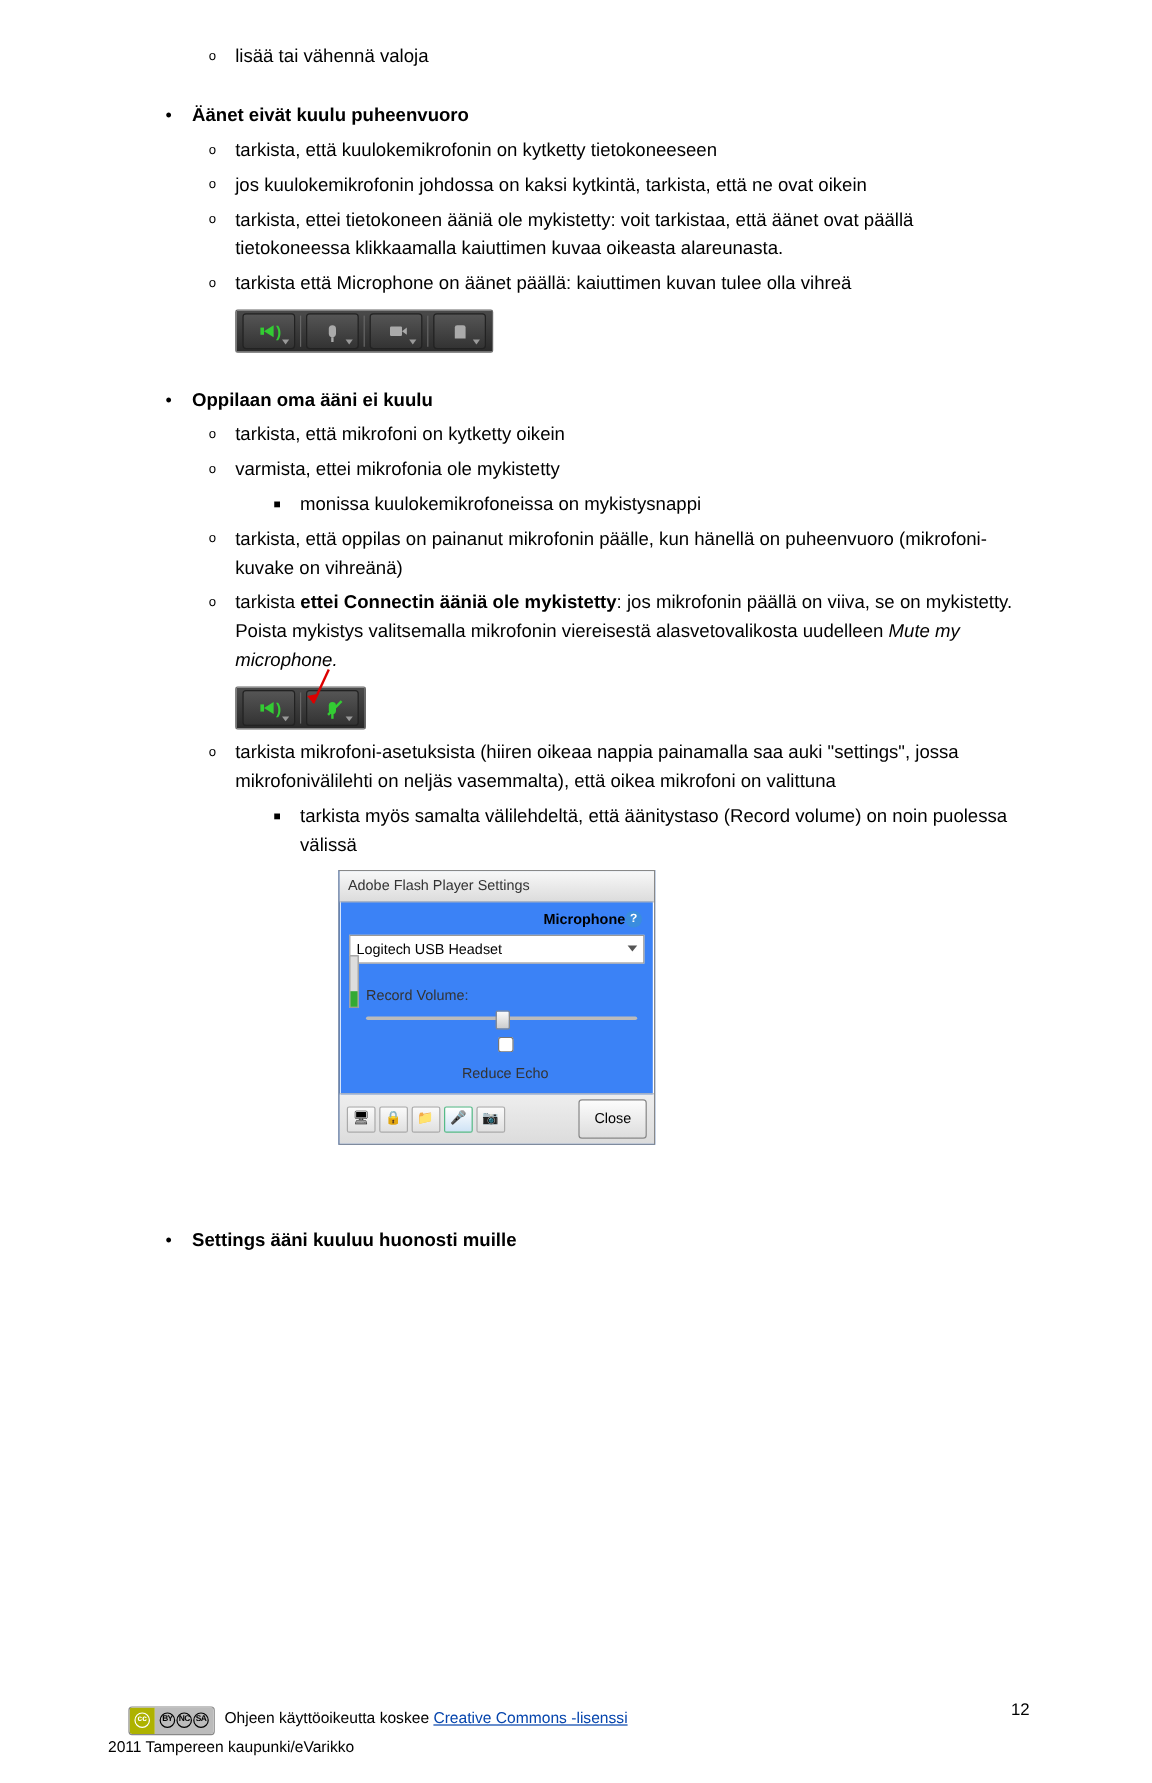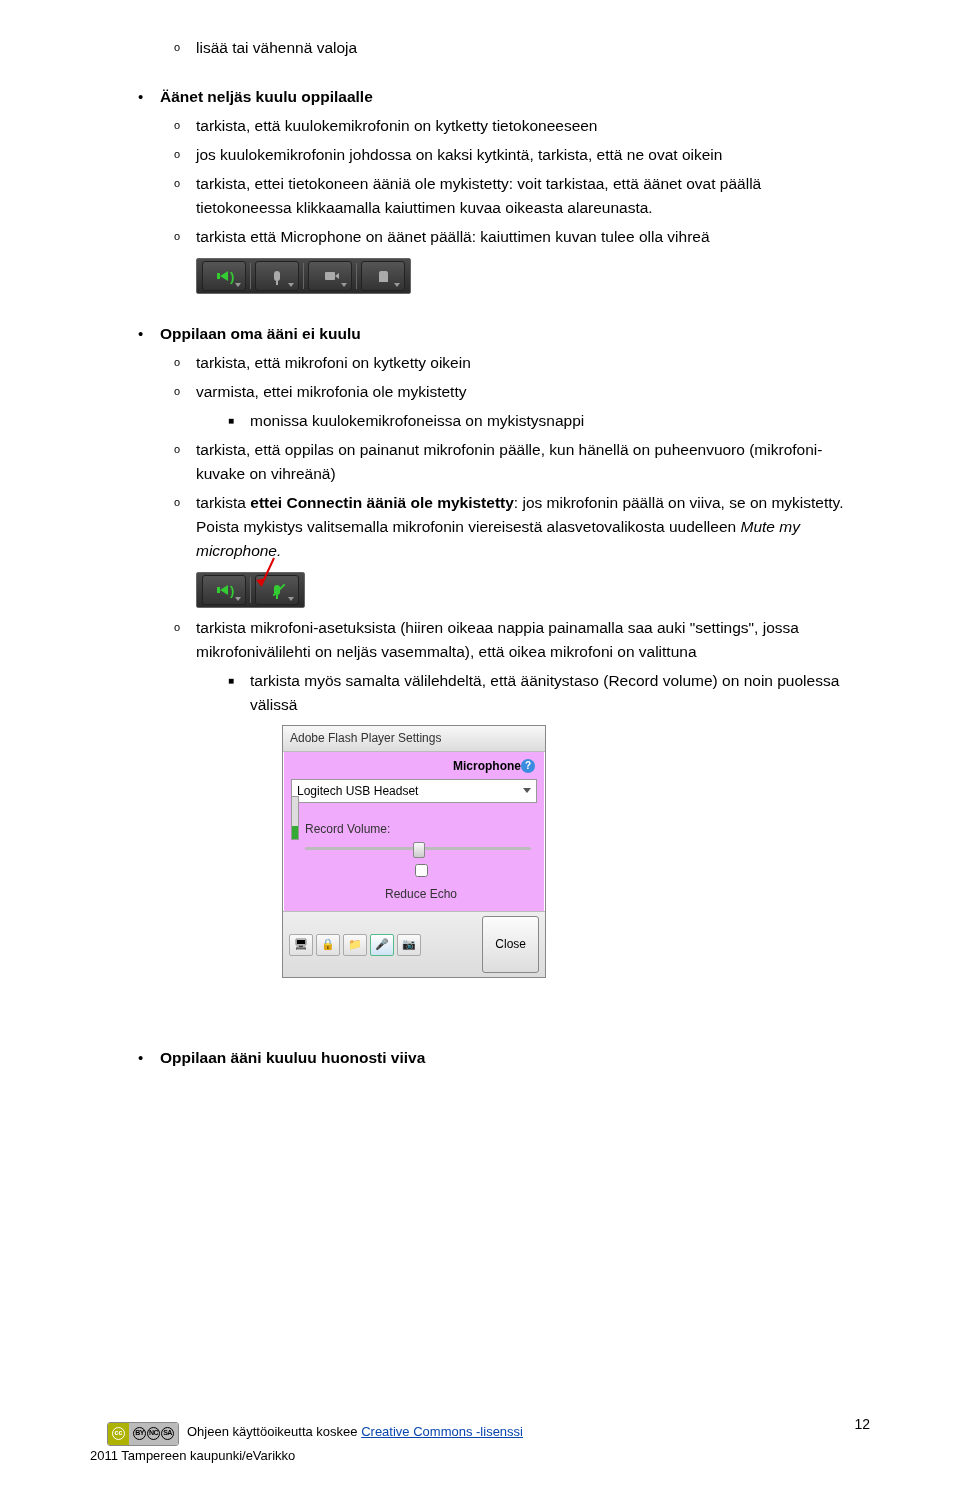"Äänet neljäs kuulu oppilaalle" span.text { text: neljäs kuulu oppilaalle -> eivät kuulu puheenvuoro }
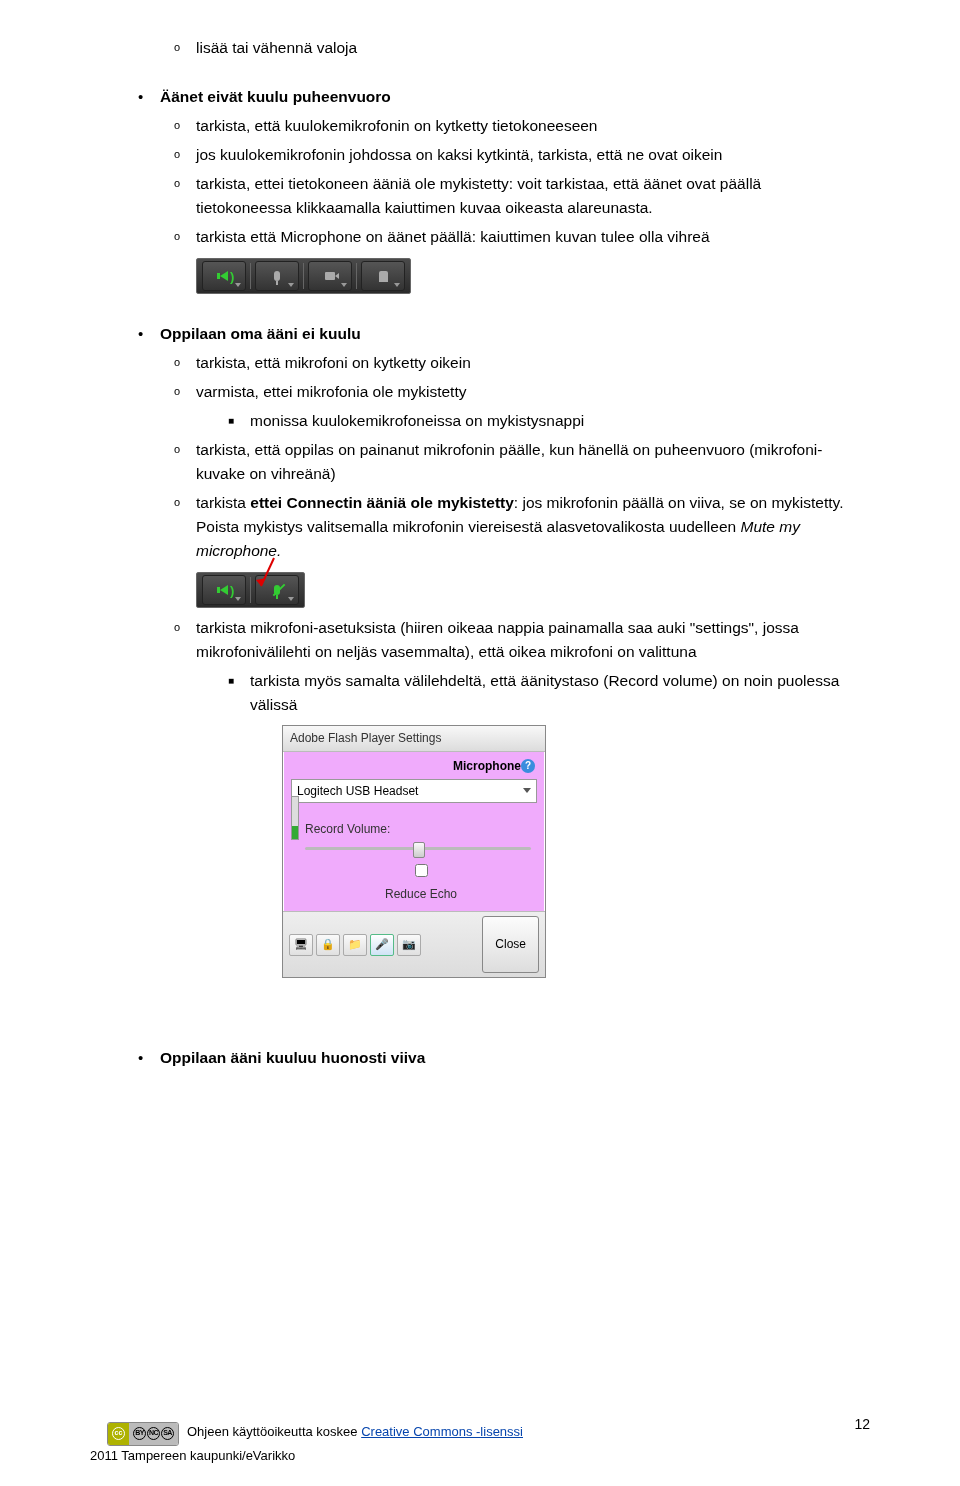"Adobe Flash Player Settings" .flash-dialog { background: #f0abfc -> #3b82f6 }
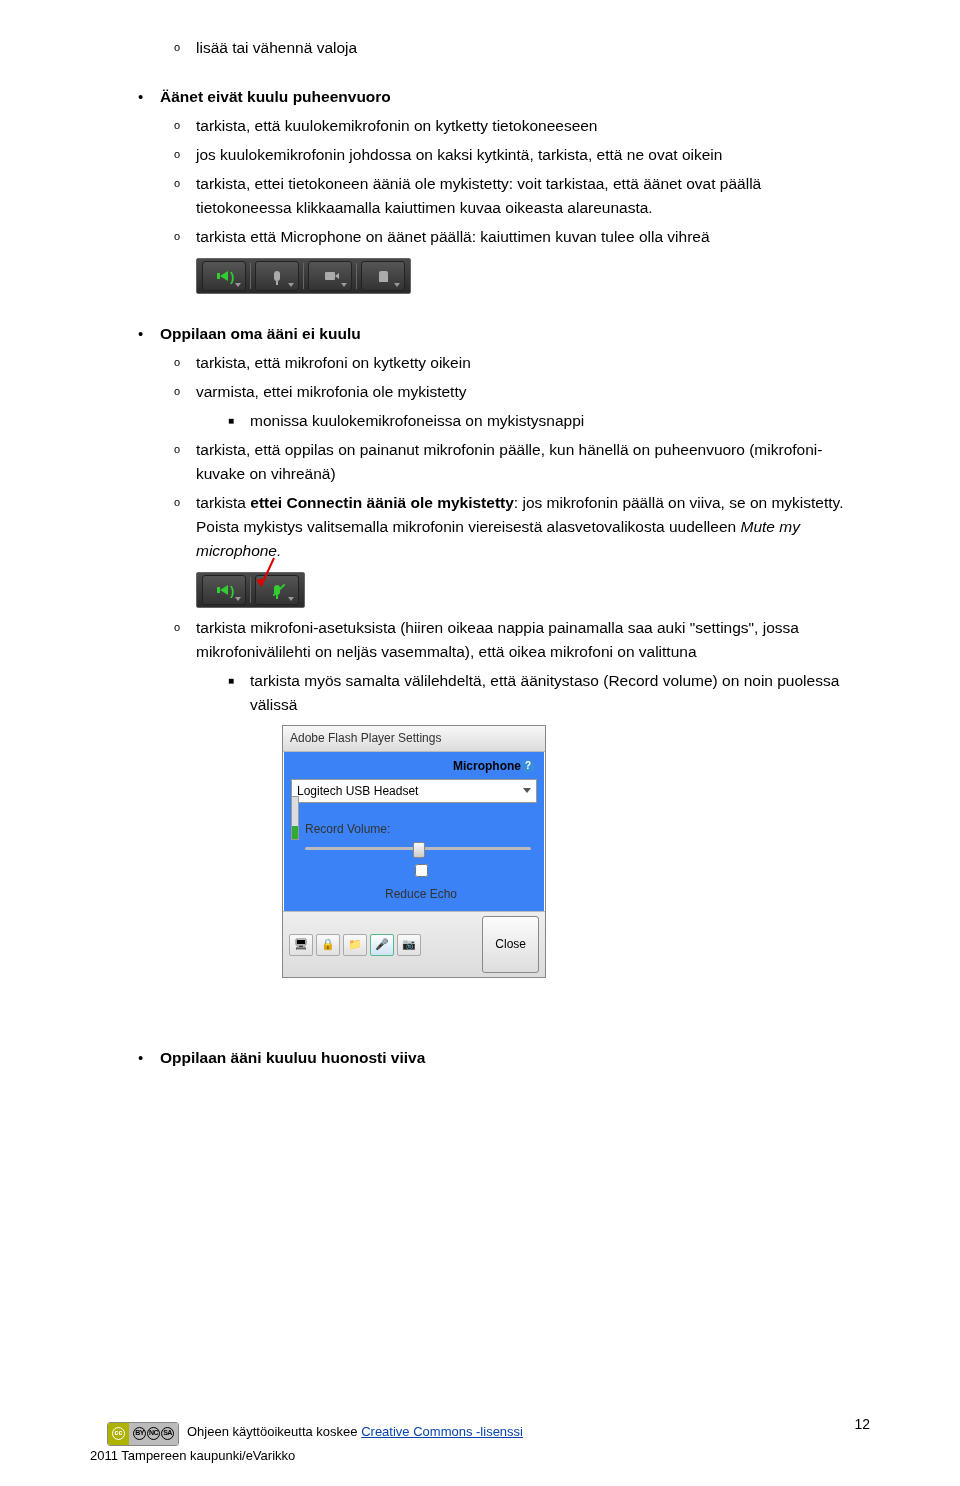"Close" .close-btn { padding: 18px 12px -> 6px 12px }
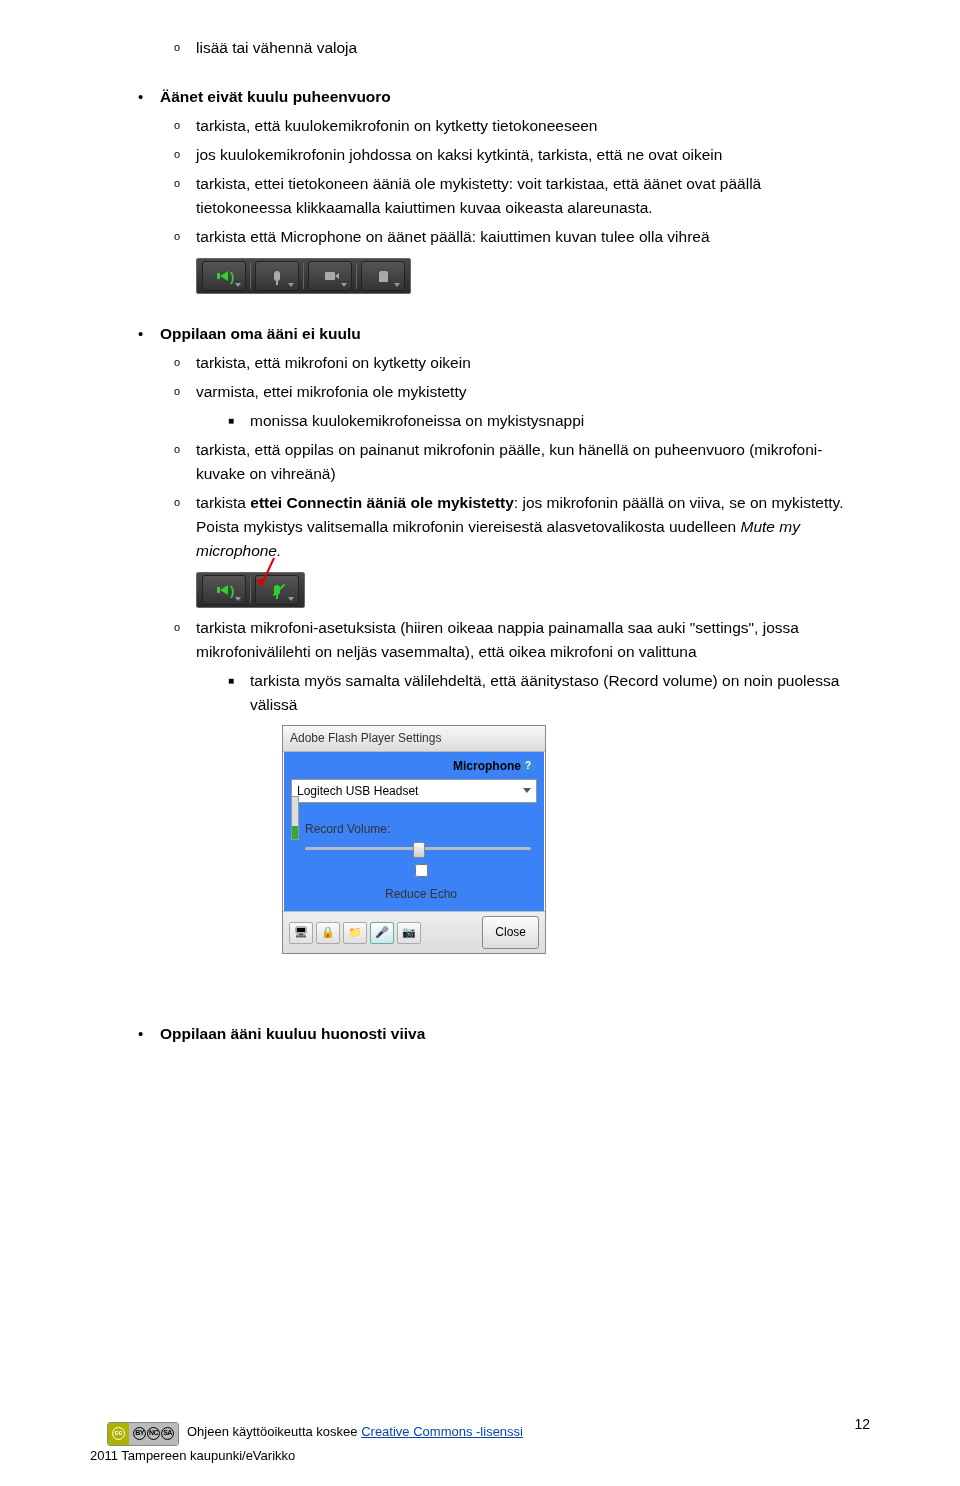"Oppilaan ääni kuuluu huonosti viiva" span.text { text: Oppilaan ääni kuuluu huonosti viiva -> Settings ääni kuuluu huonosti muille }
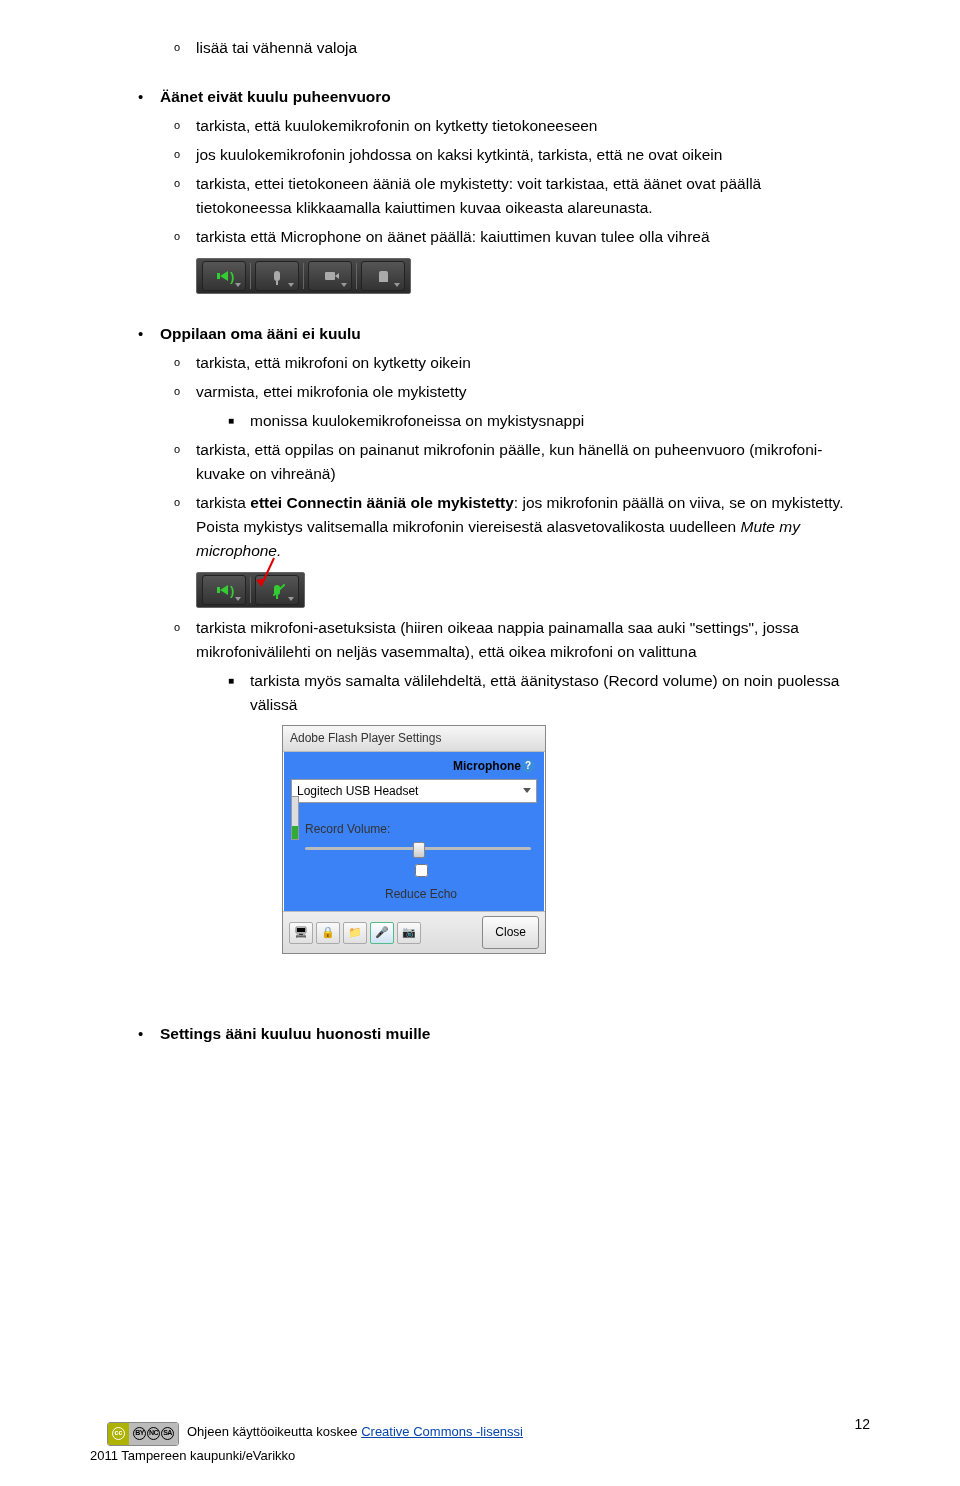"12" .page-num { right: 0 -> 12px }
